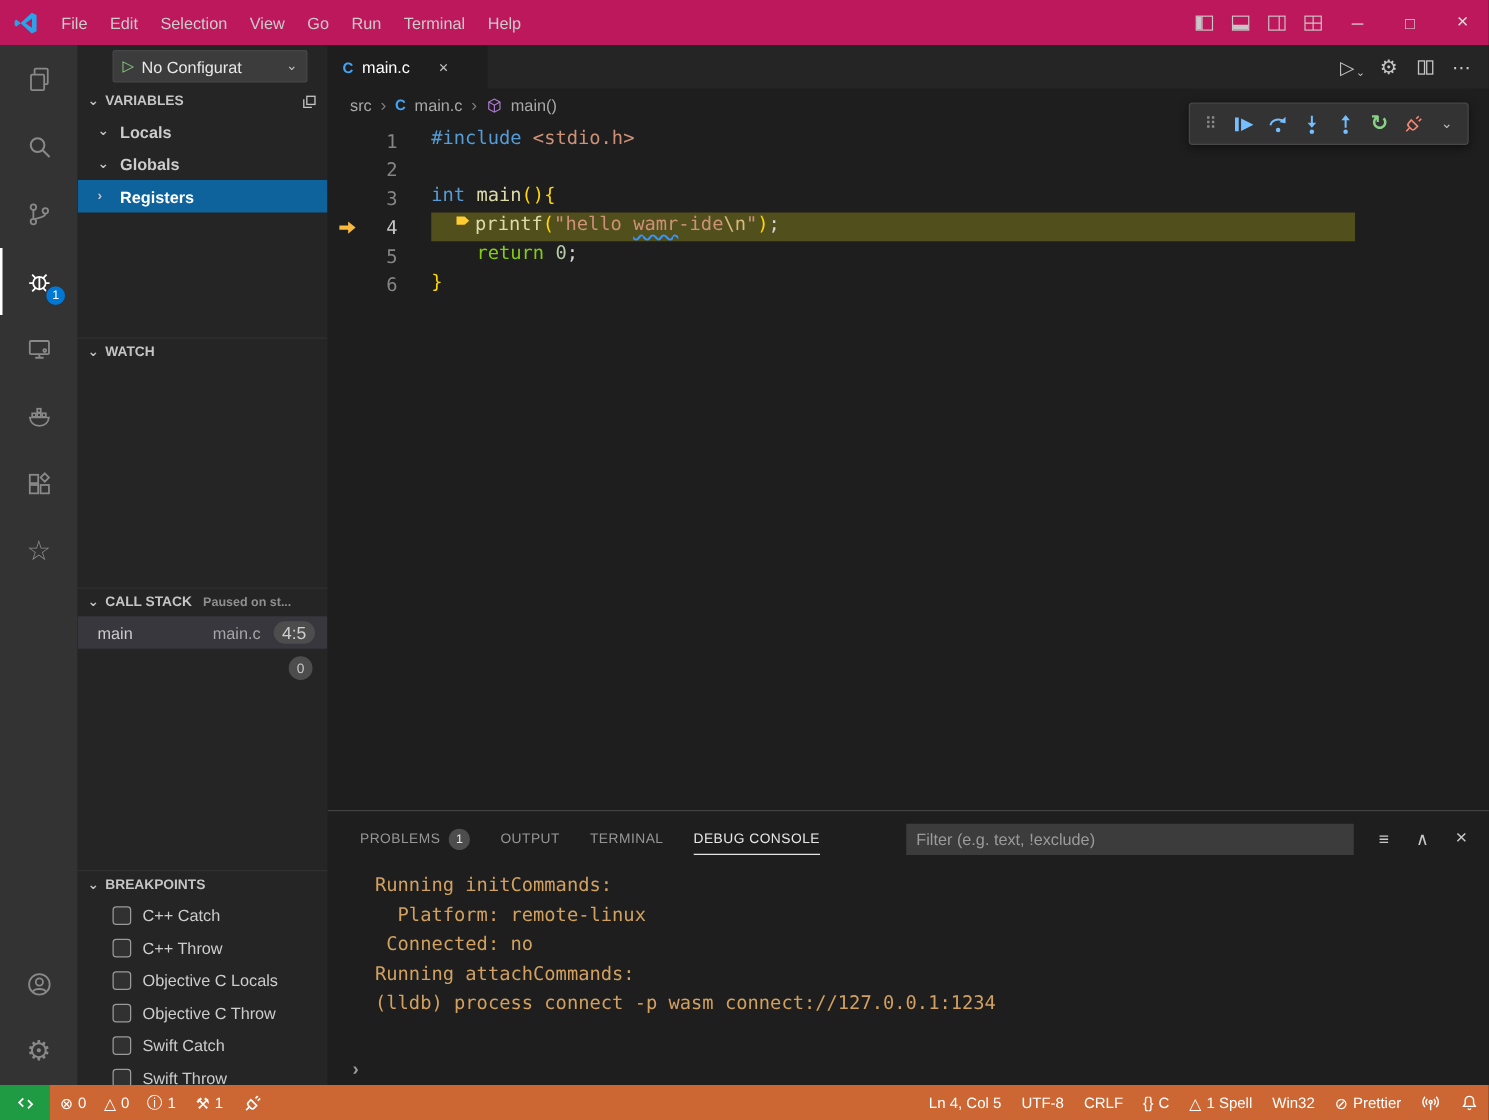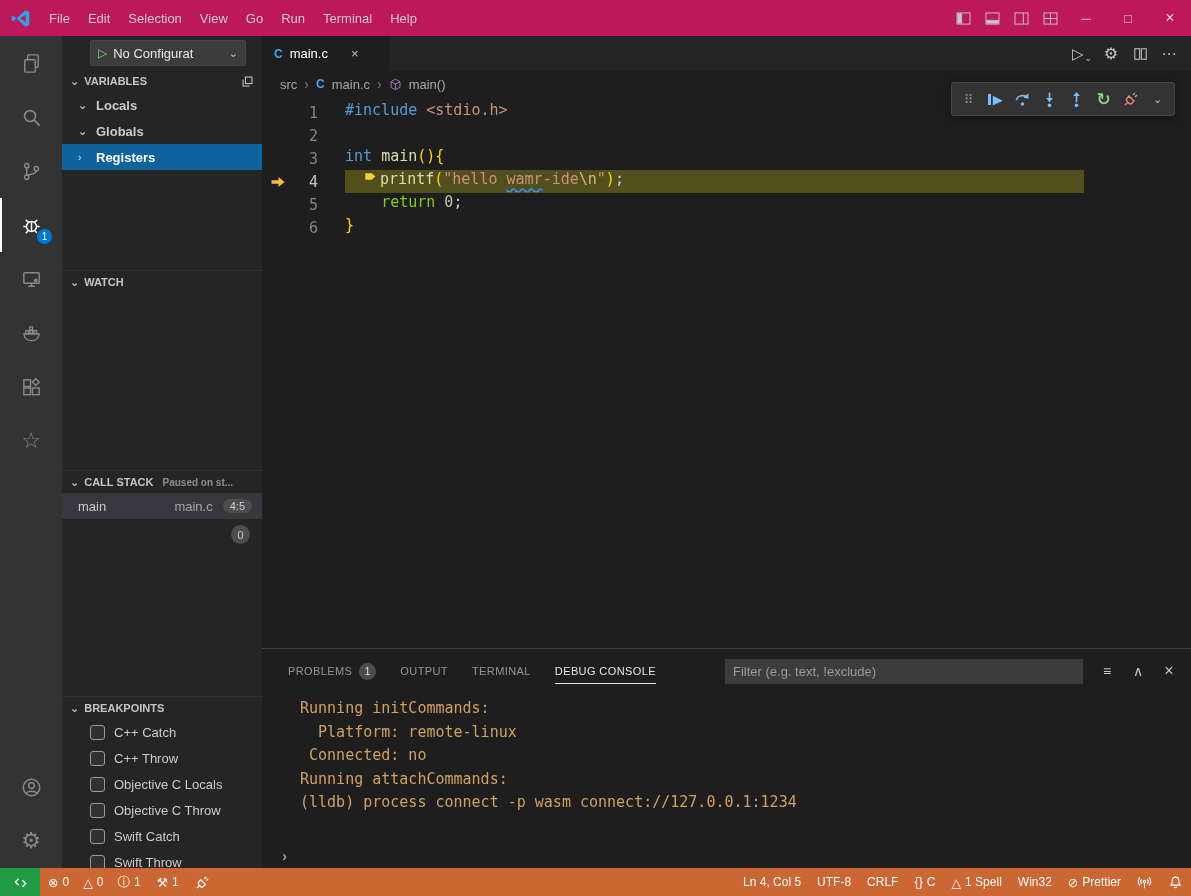"4:5" .frame-pos { font-size: 11px -> 14px }
